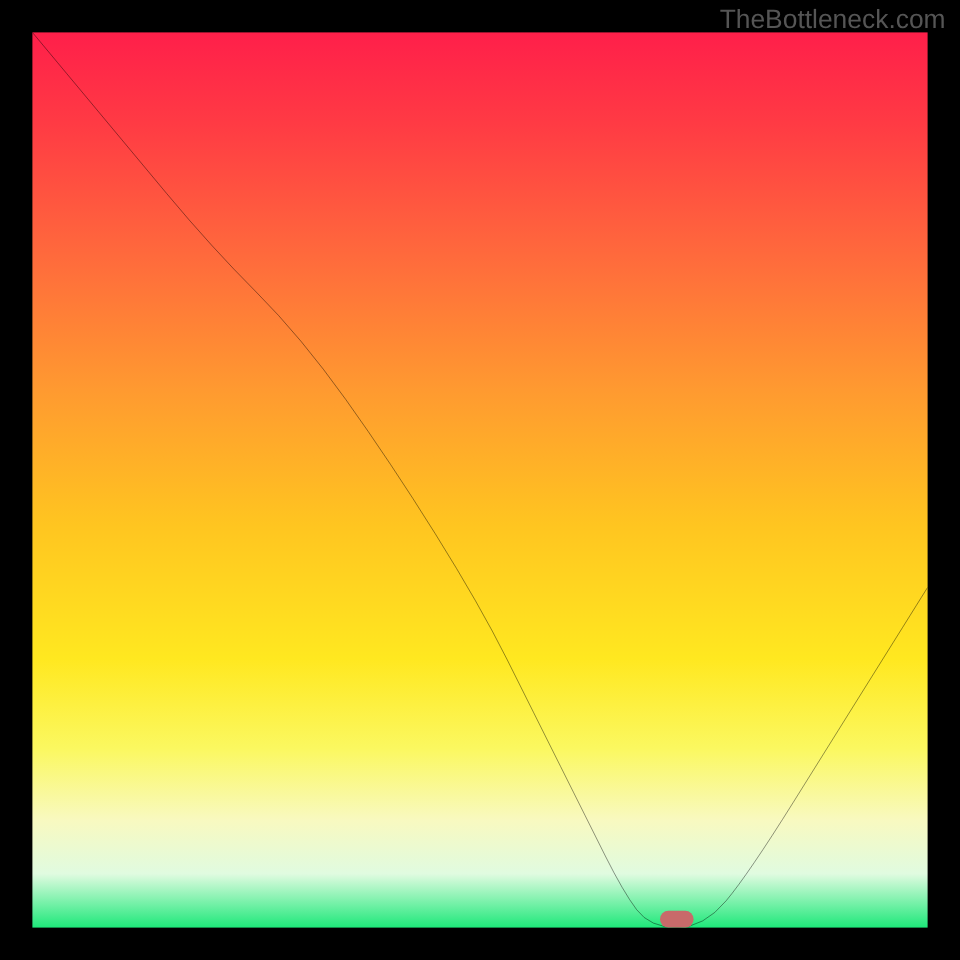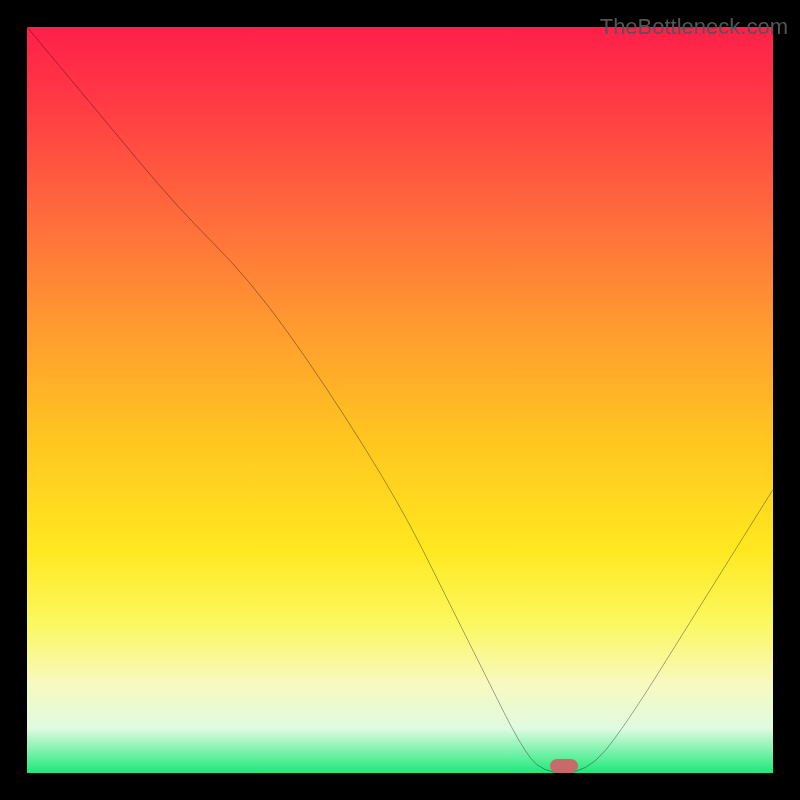"TheBottleneck.com" .watermark { top: 14px -> 3px }
